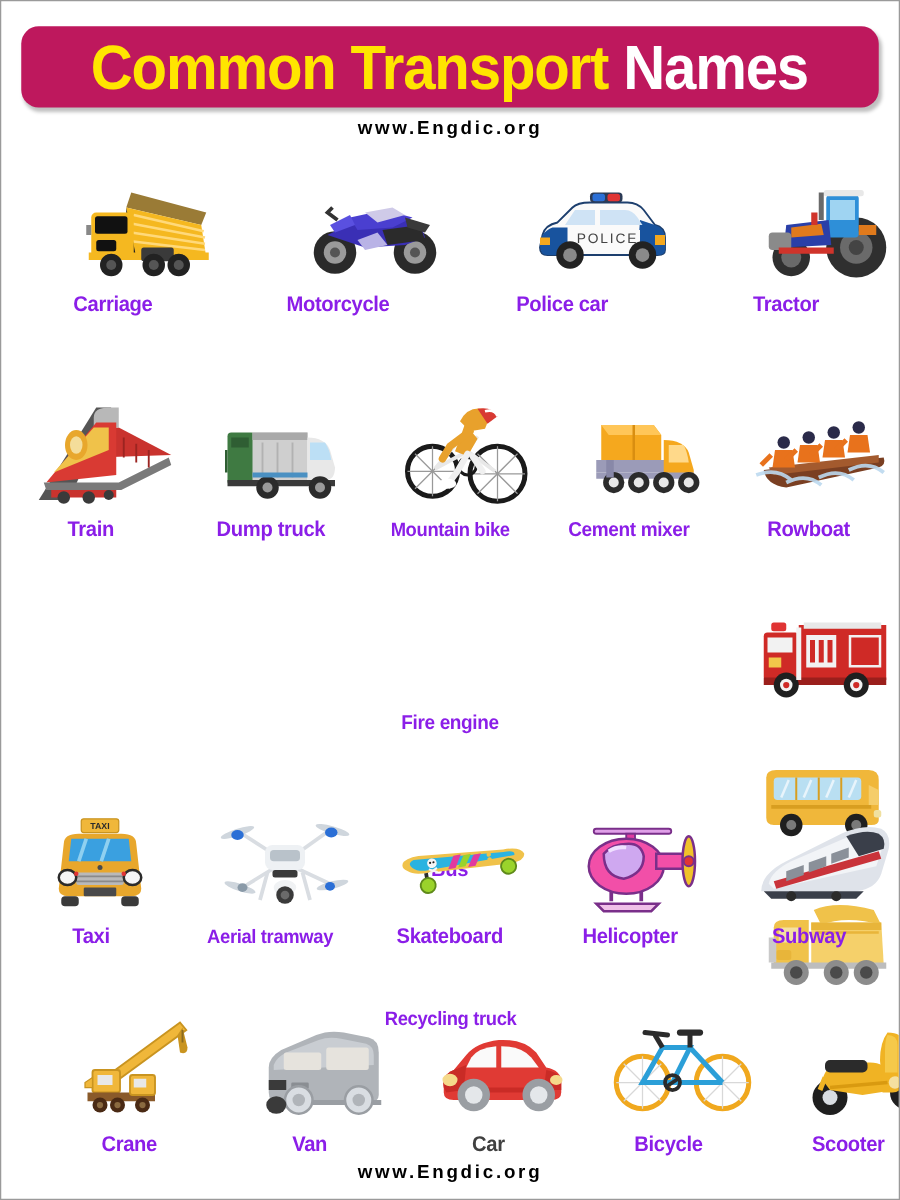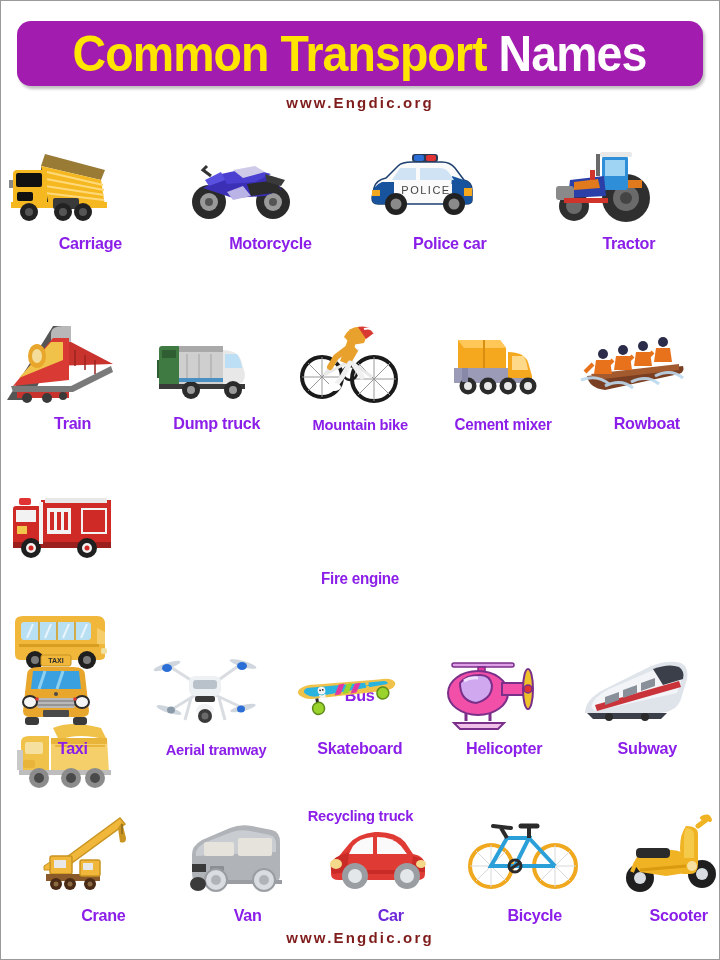"Common Transport Names" div.banner { background: #a21caf -> #be185d }
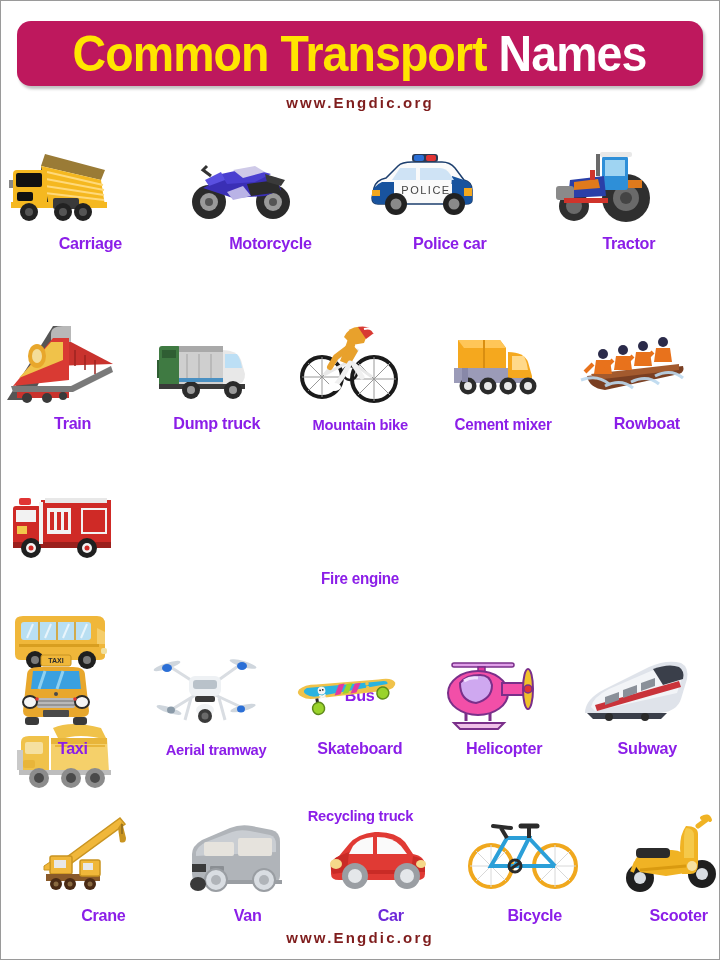"www.Engdic.org" .site { color: #7f1d1d -> #000000 }
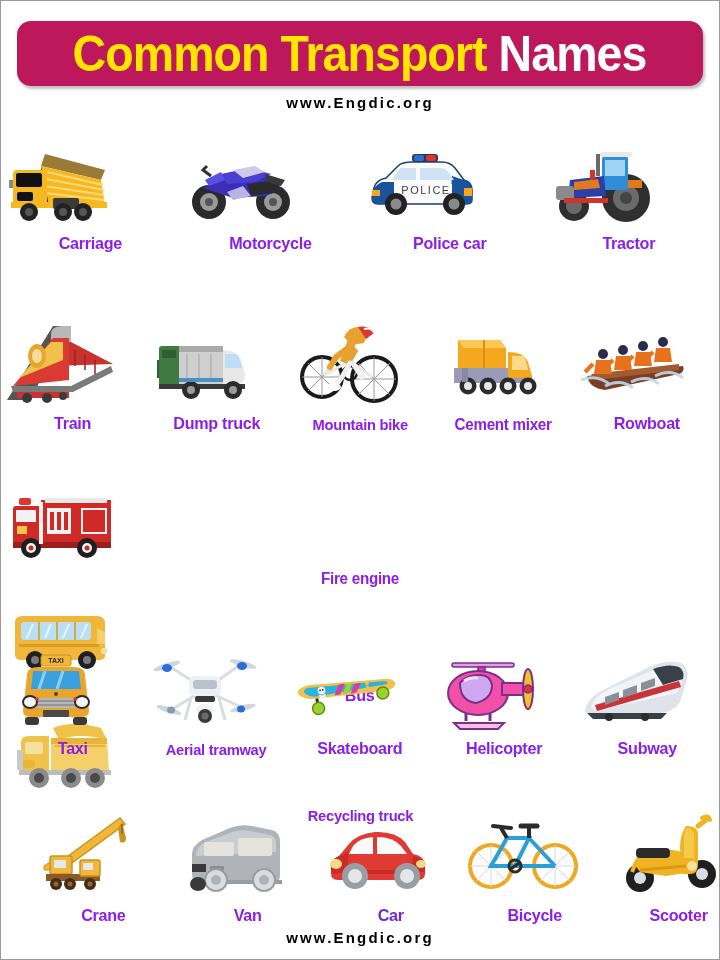"POLICE" .art { justify-content: flex-start -> flex-end }
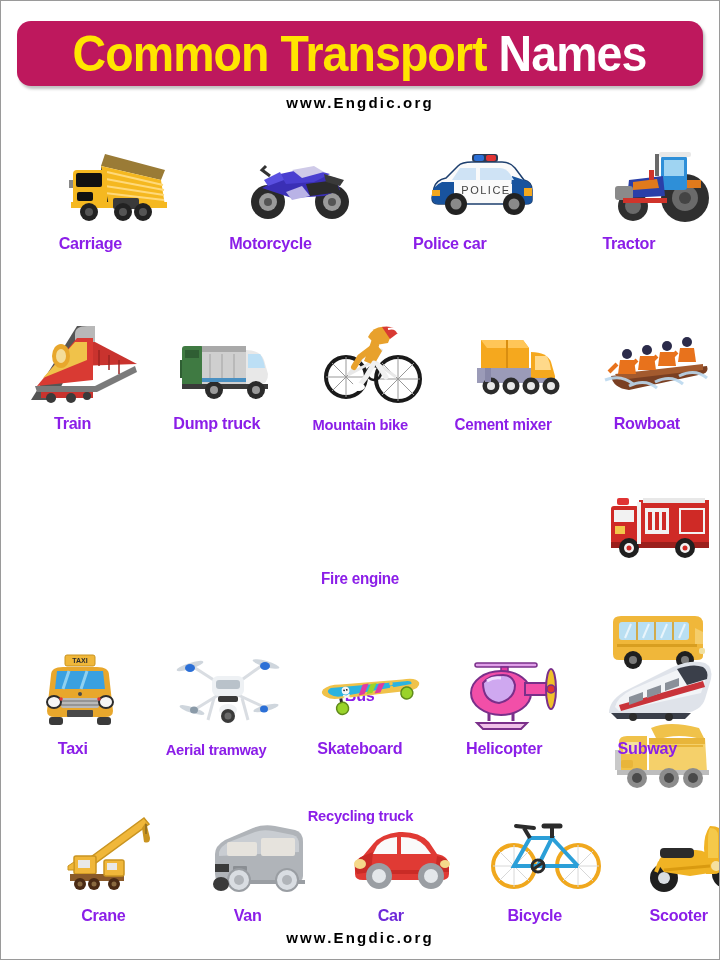"Car" div.label { color: #6d28d9 -> #404040 }
